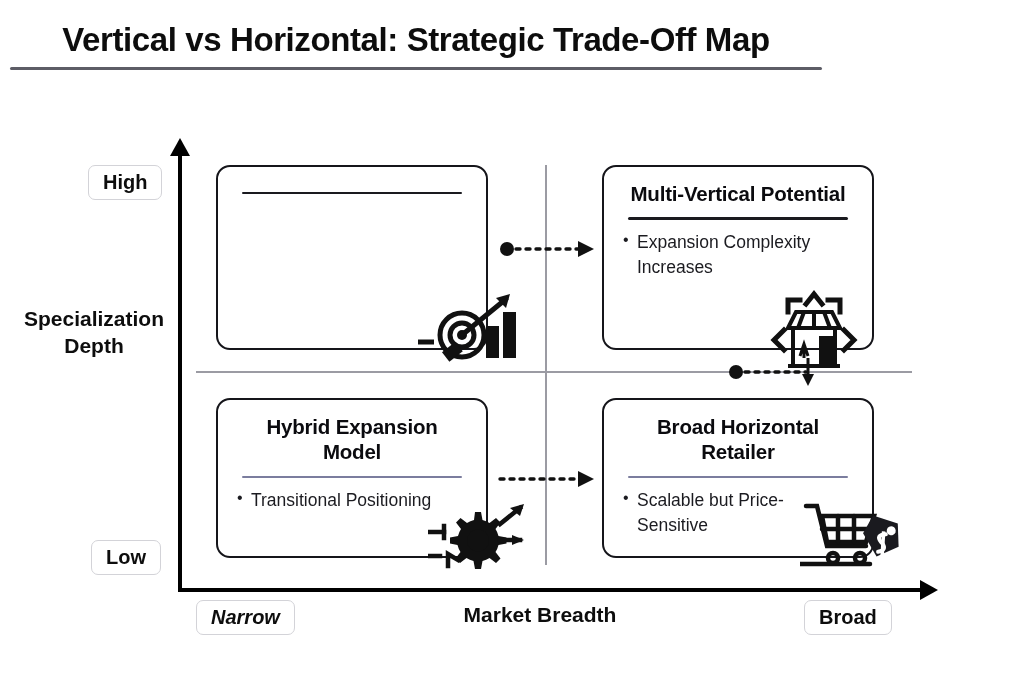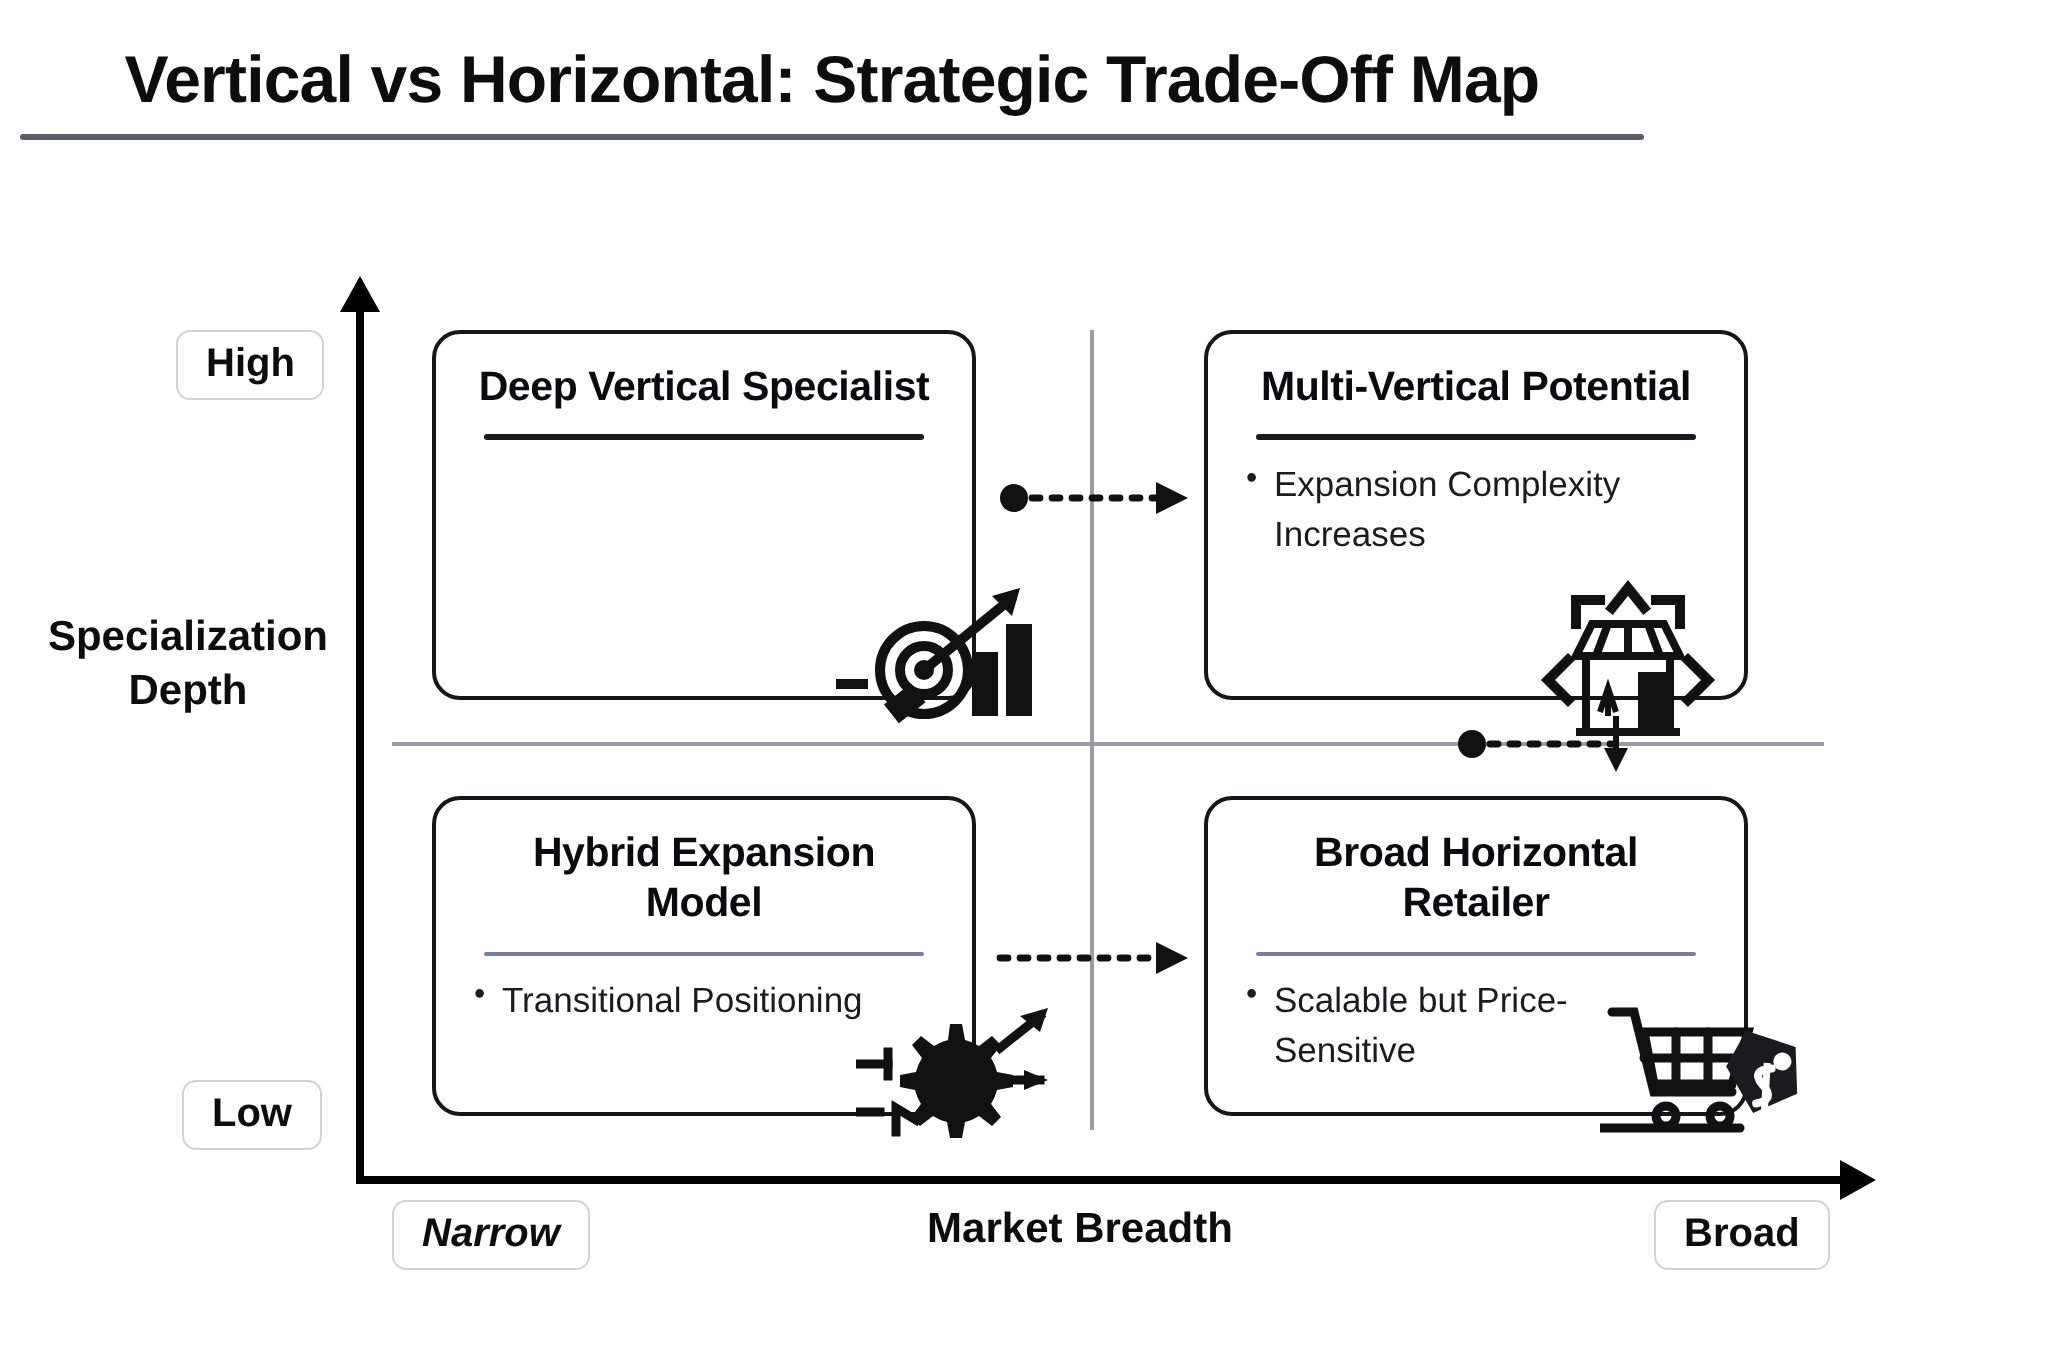"Deep Vertical Specialist" div.card-title { html: <div>Deep Vertical Specialist</div> -> none }
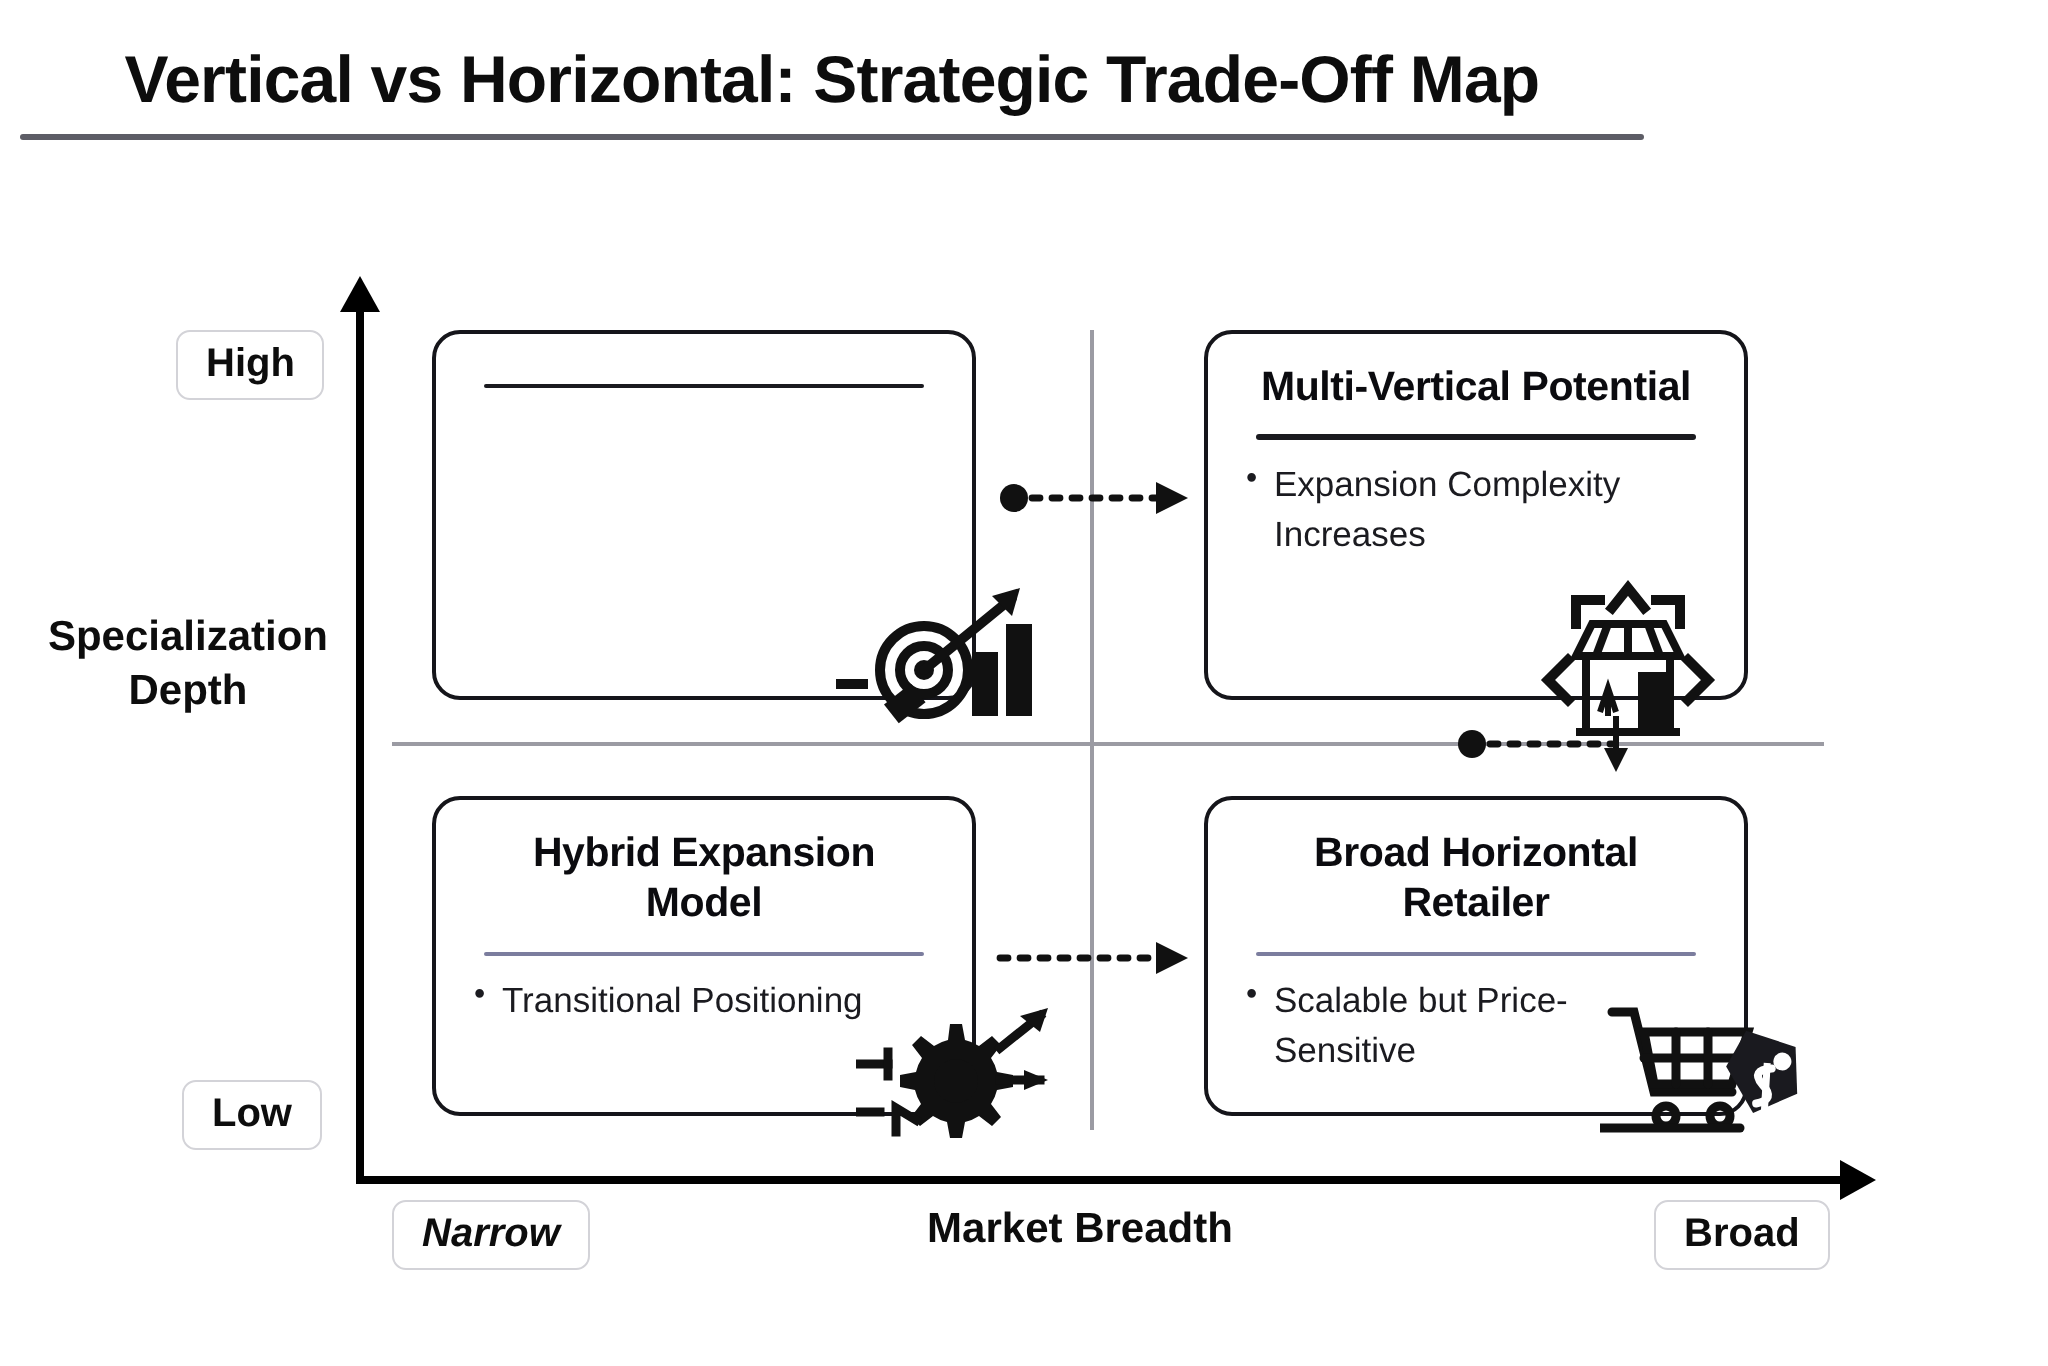"Broad" #pill-broad { left: 827px -> 804px }
